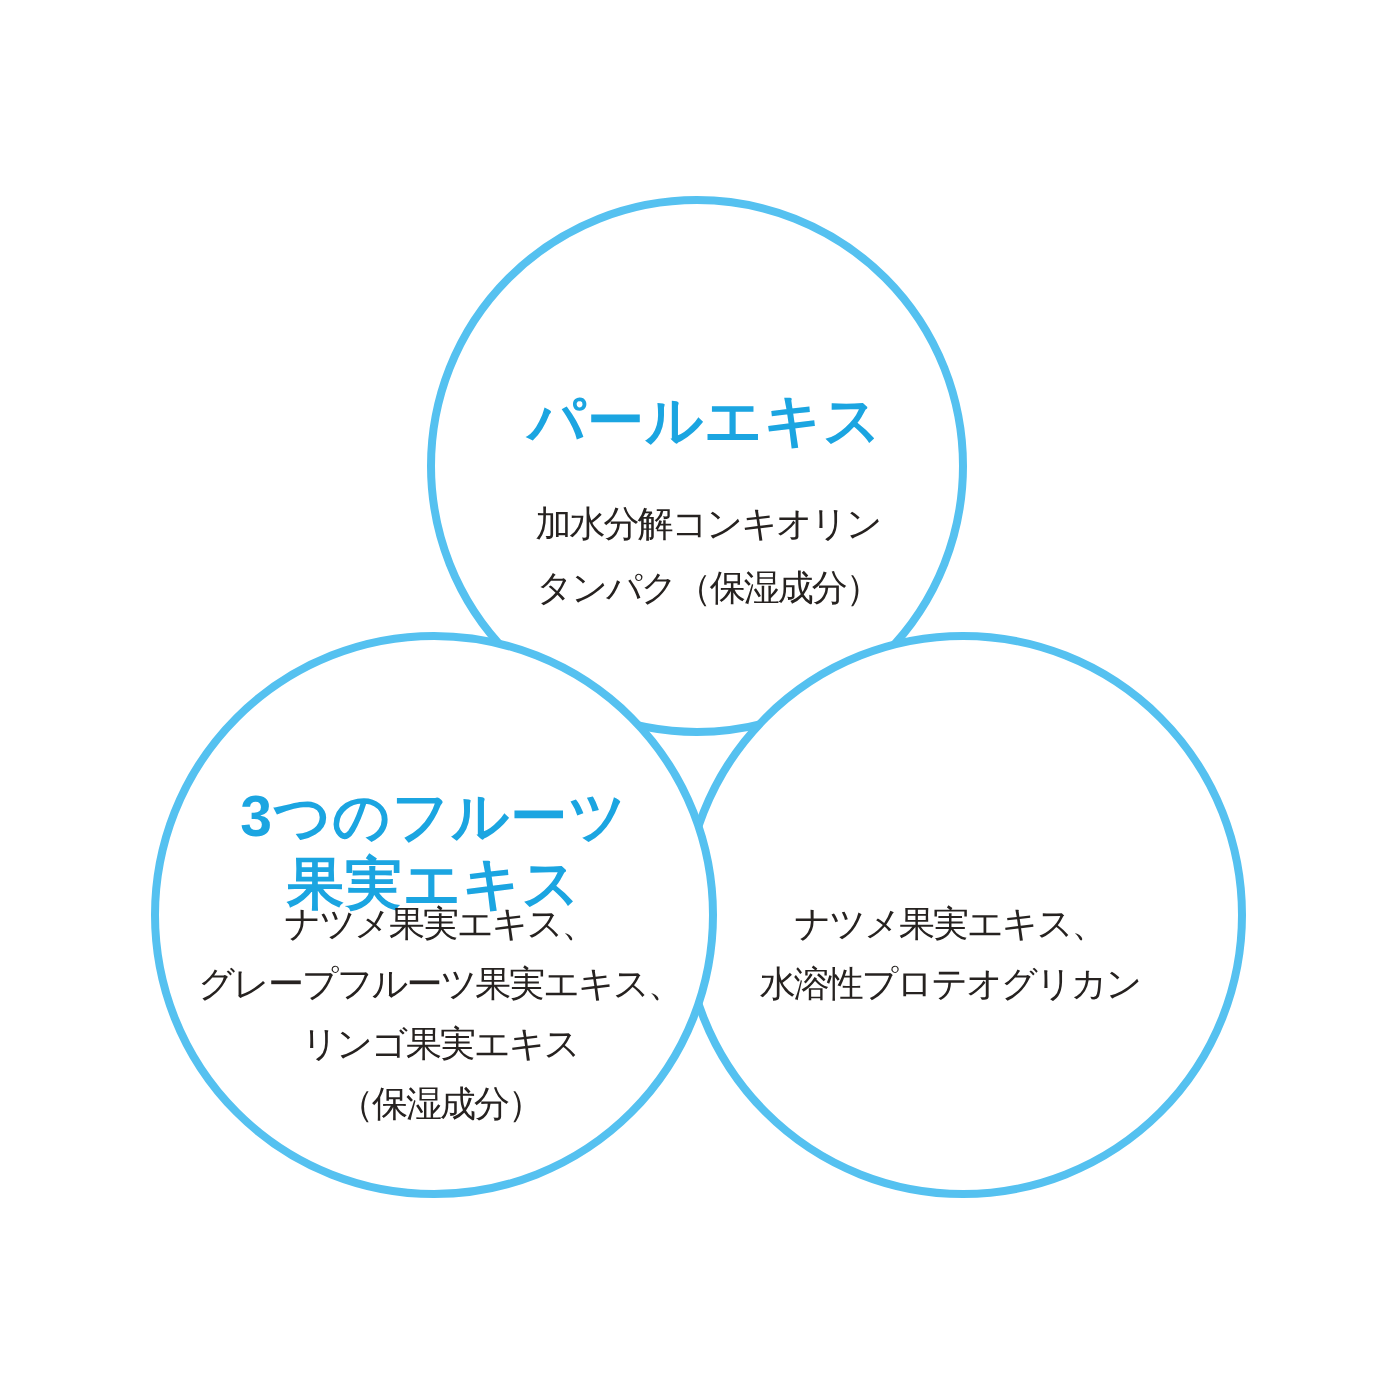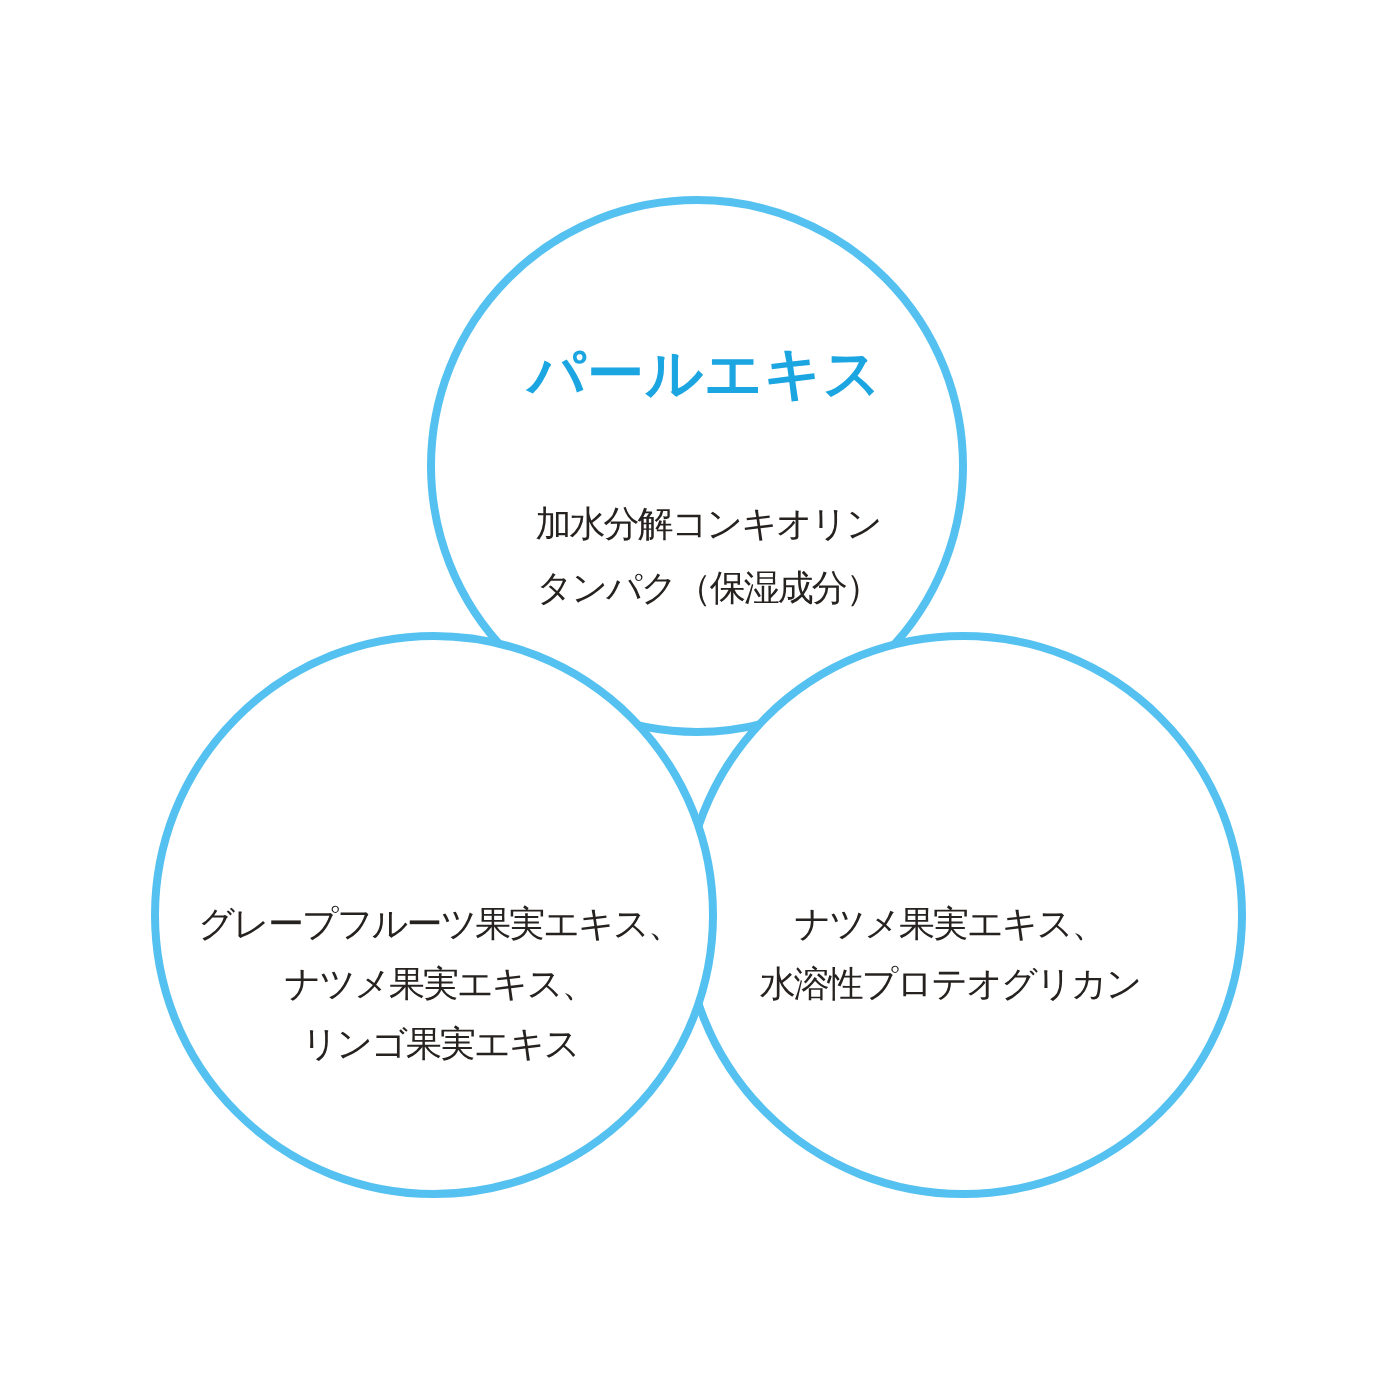"パールエキス" .title { margin-top: none -> 47px }
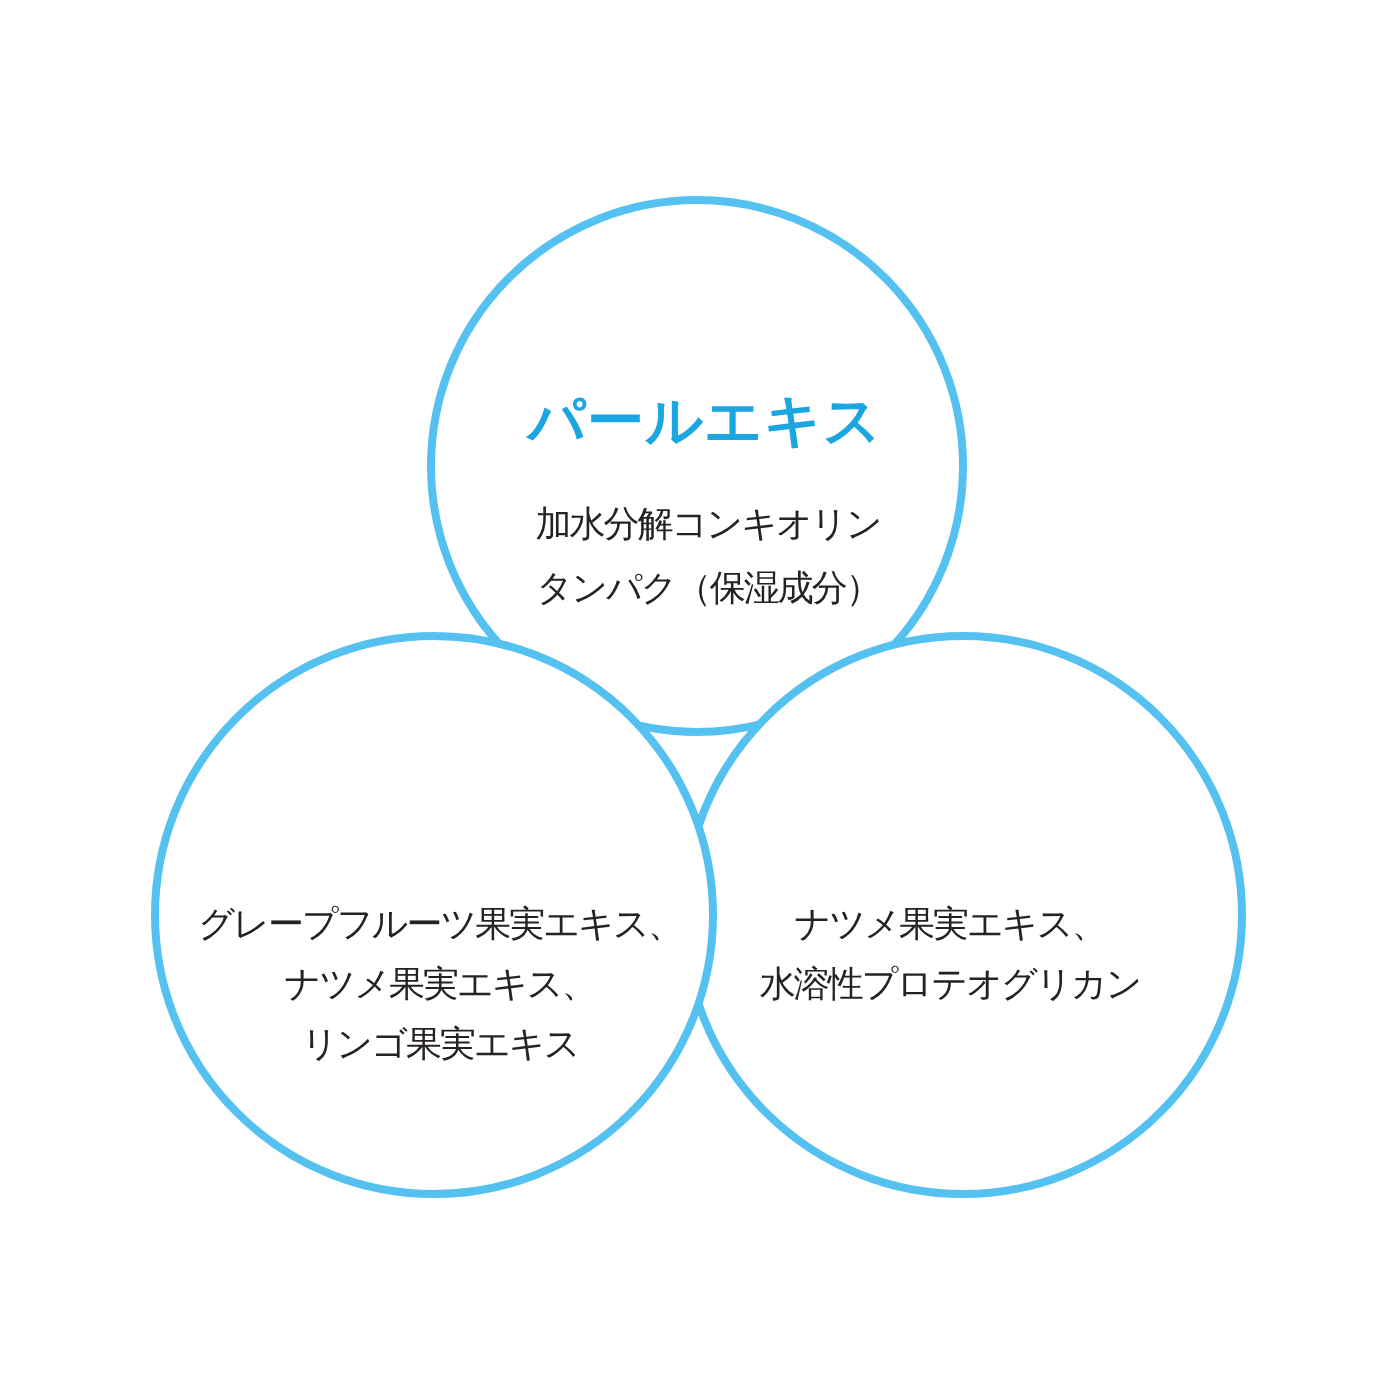"3つのフルーツ" div.txt { html: none -> <div> <span>3つのフルーツ</span> <span>果実エキス</span> </div> }
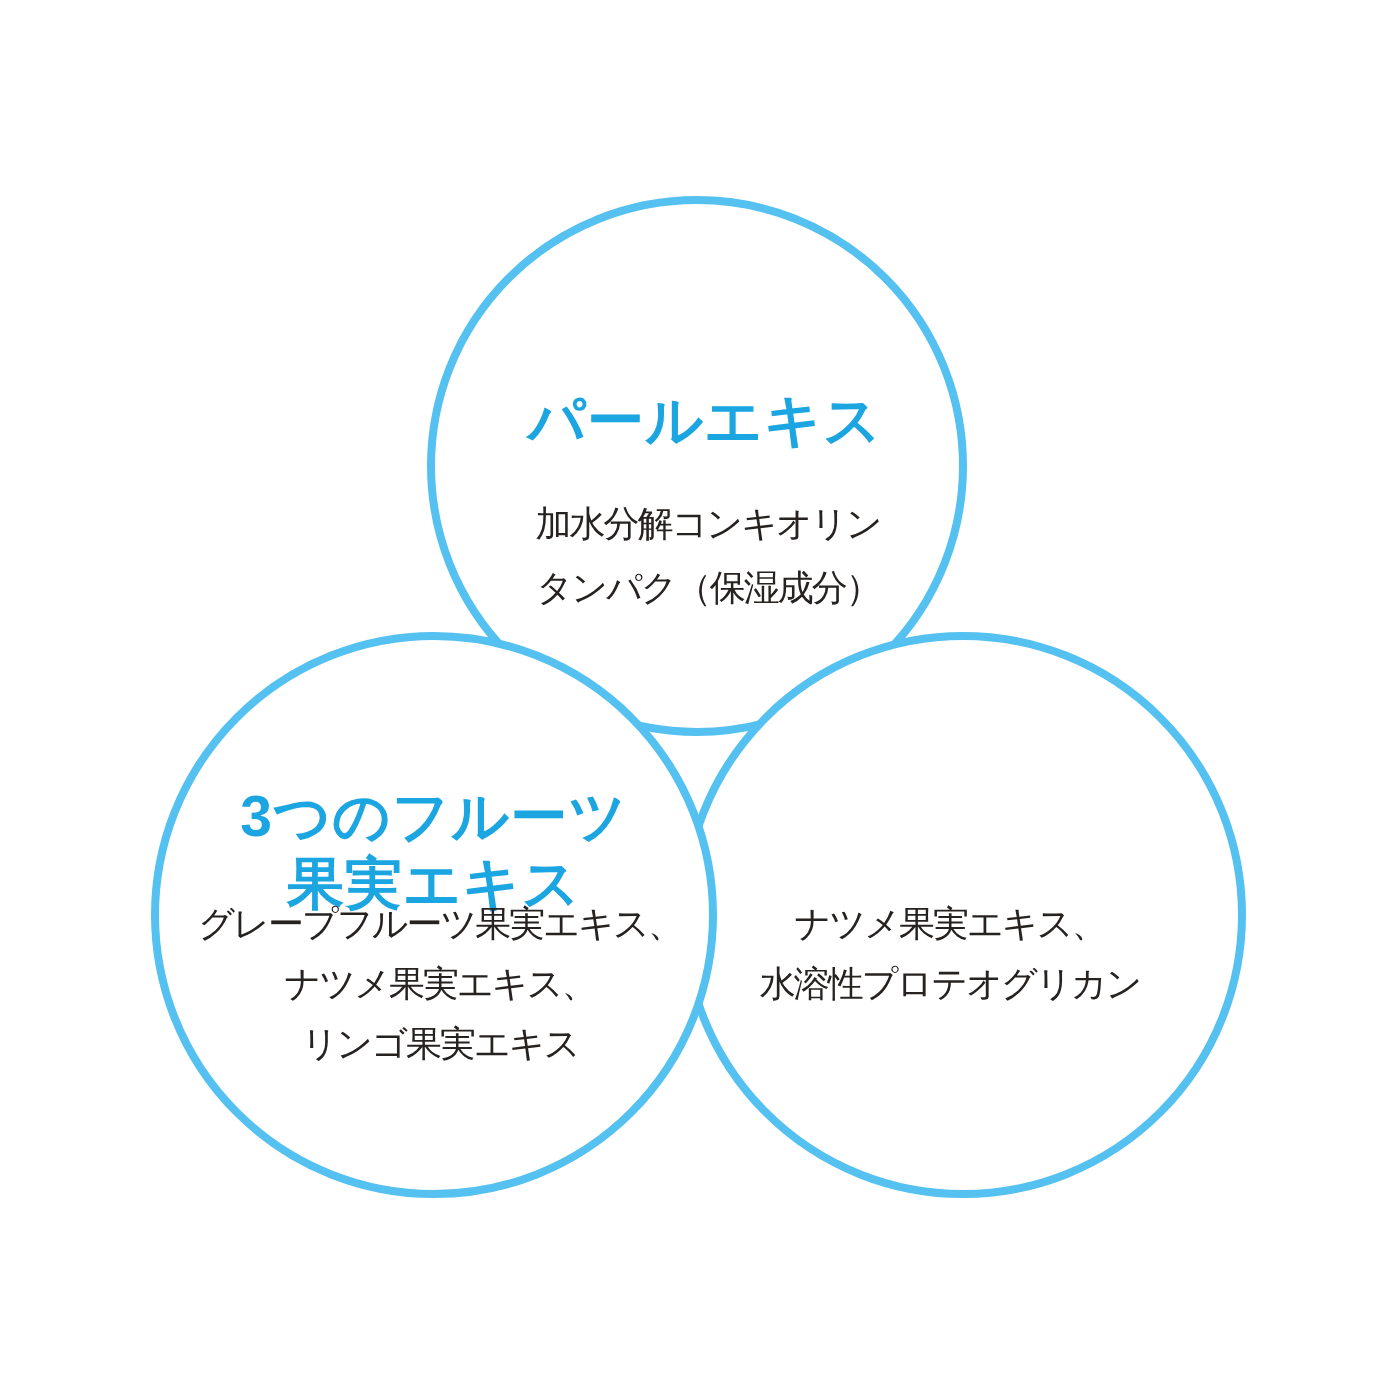"グレープフルーツ果実エキス、" span.line { order: before "ナツメ果実エキス、" -> after "ナツメ果実エキス、" }
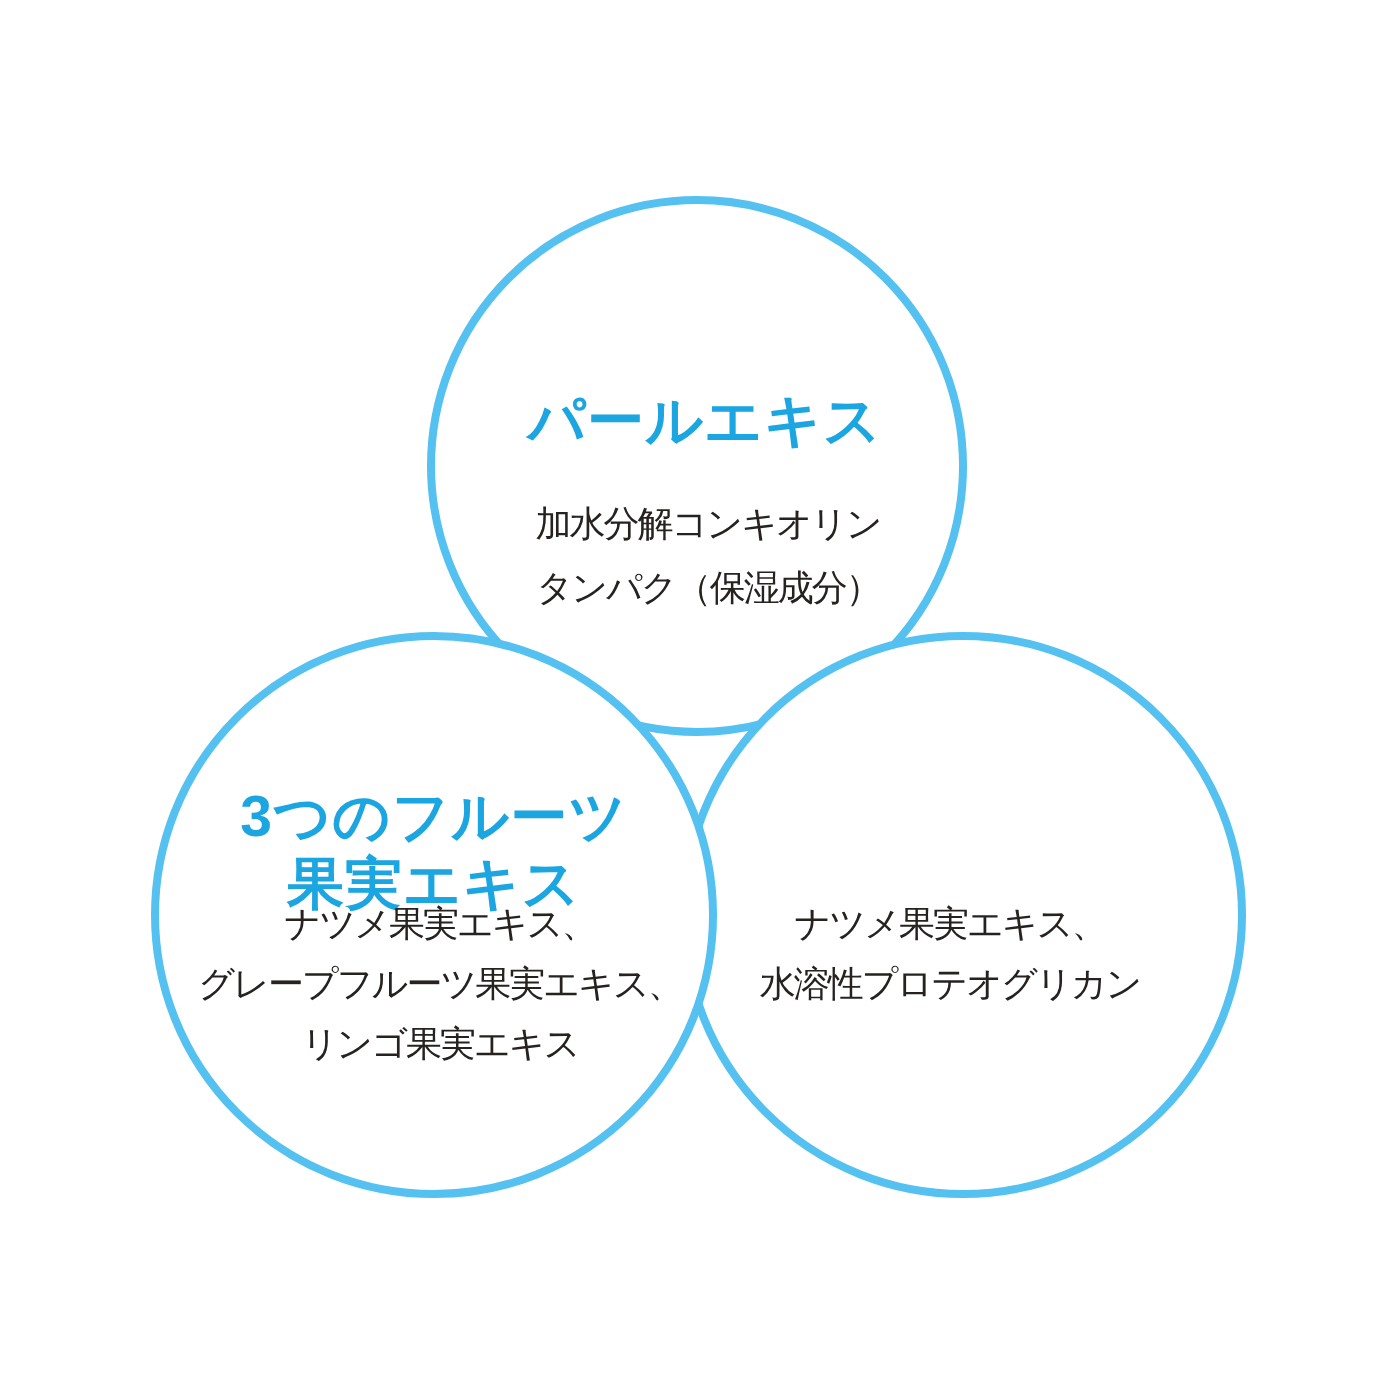"（保湿成分）" span.line { html: none -> <span>（保湿成分）</span> }
